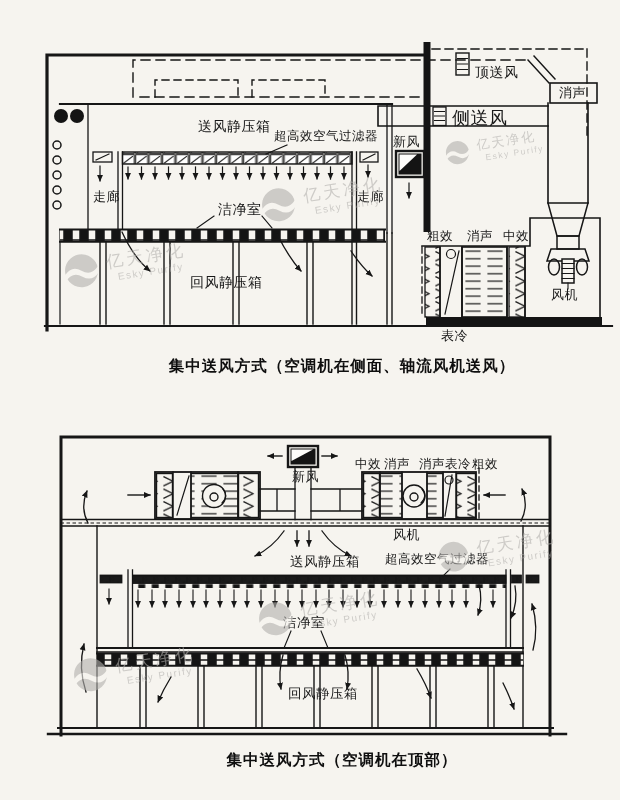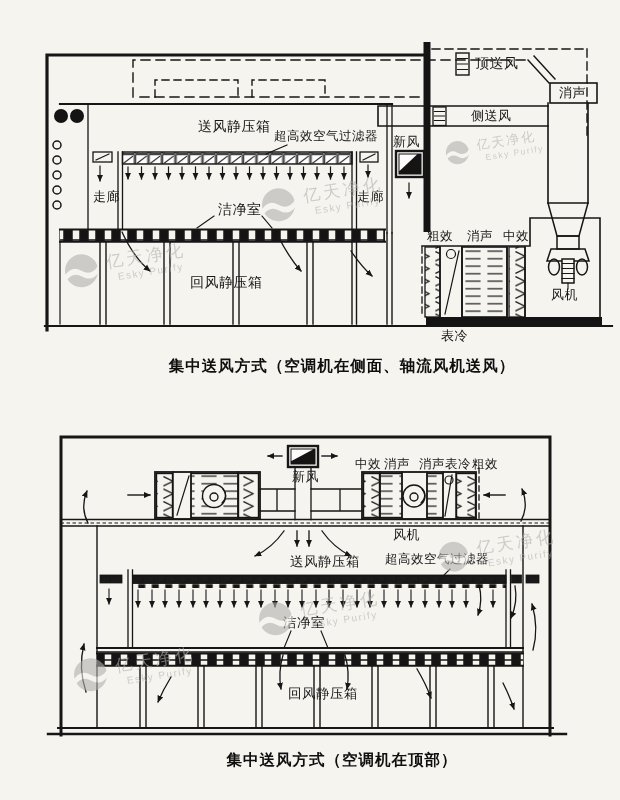"顶送风" div.lbl { top: 56px -> 65px }
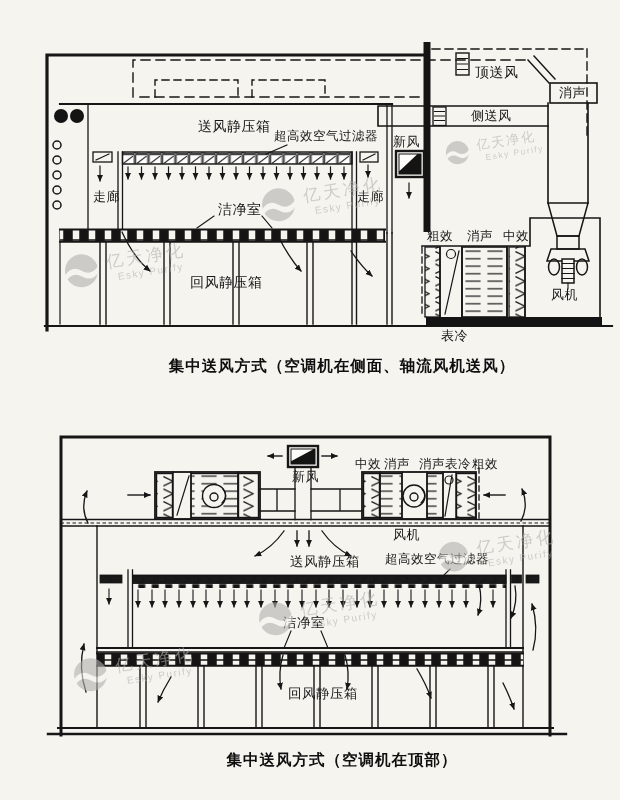"侧送风" div.lbl { font-size: 13px -> 18px; left: 471px -> 452px }
